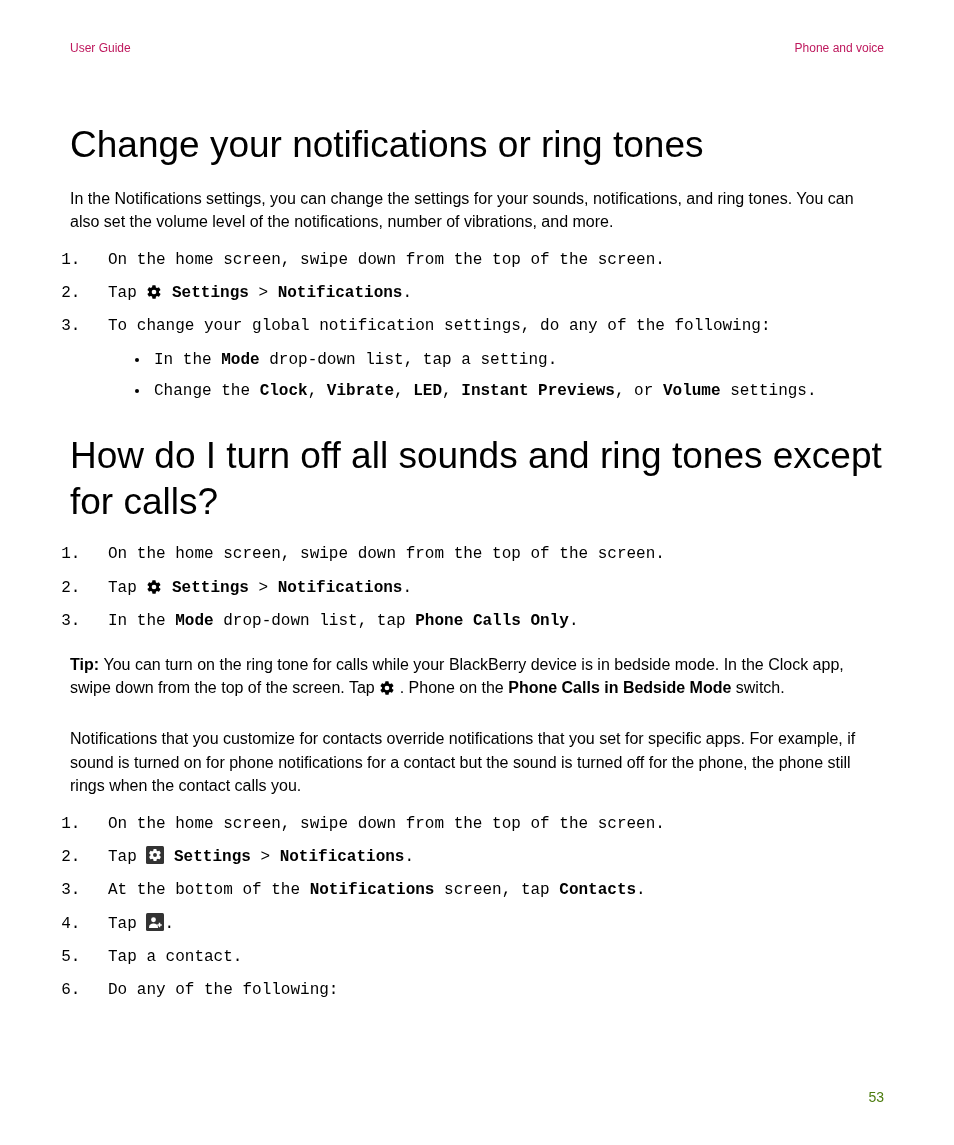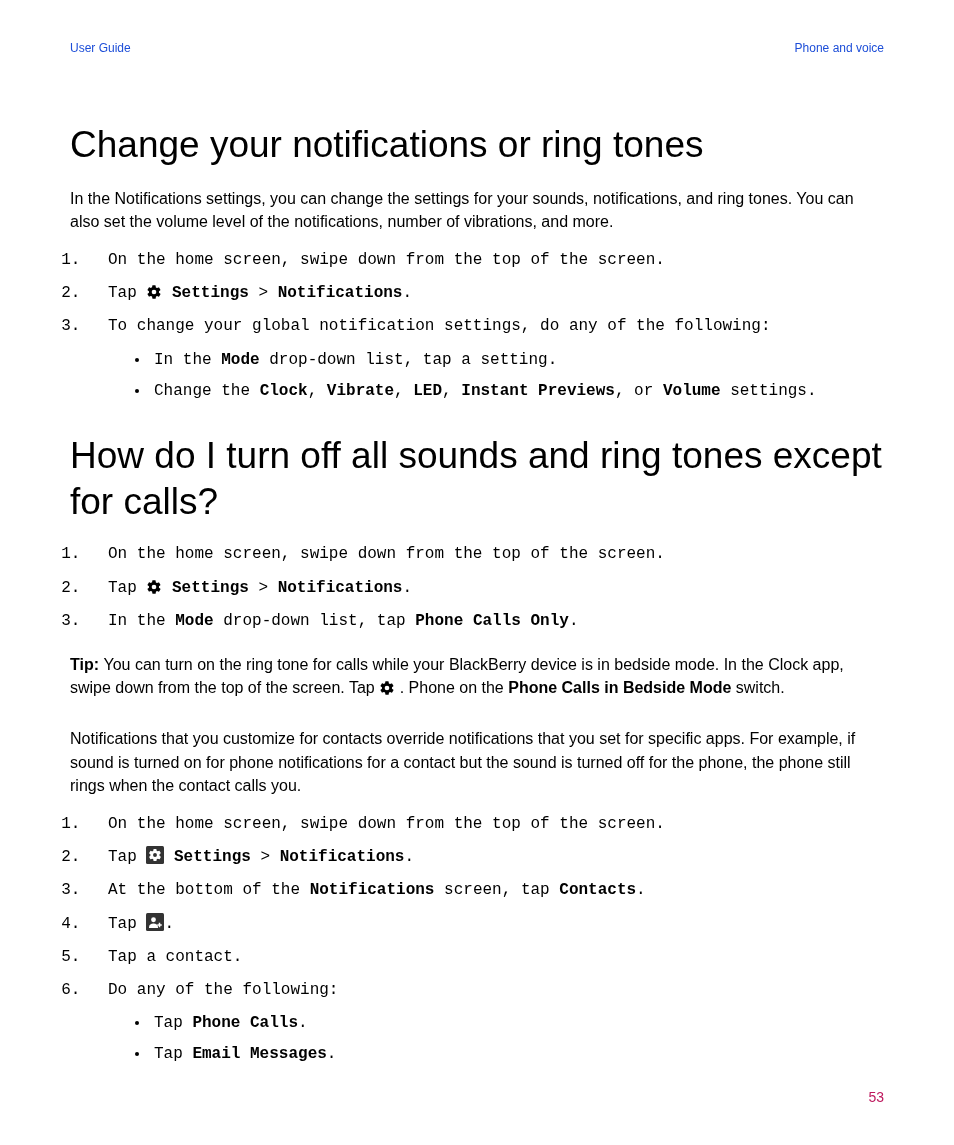"User Guide" .header { color: #1d4ed8 -> #be185d }
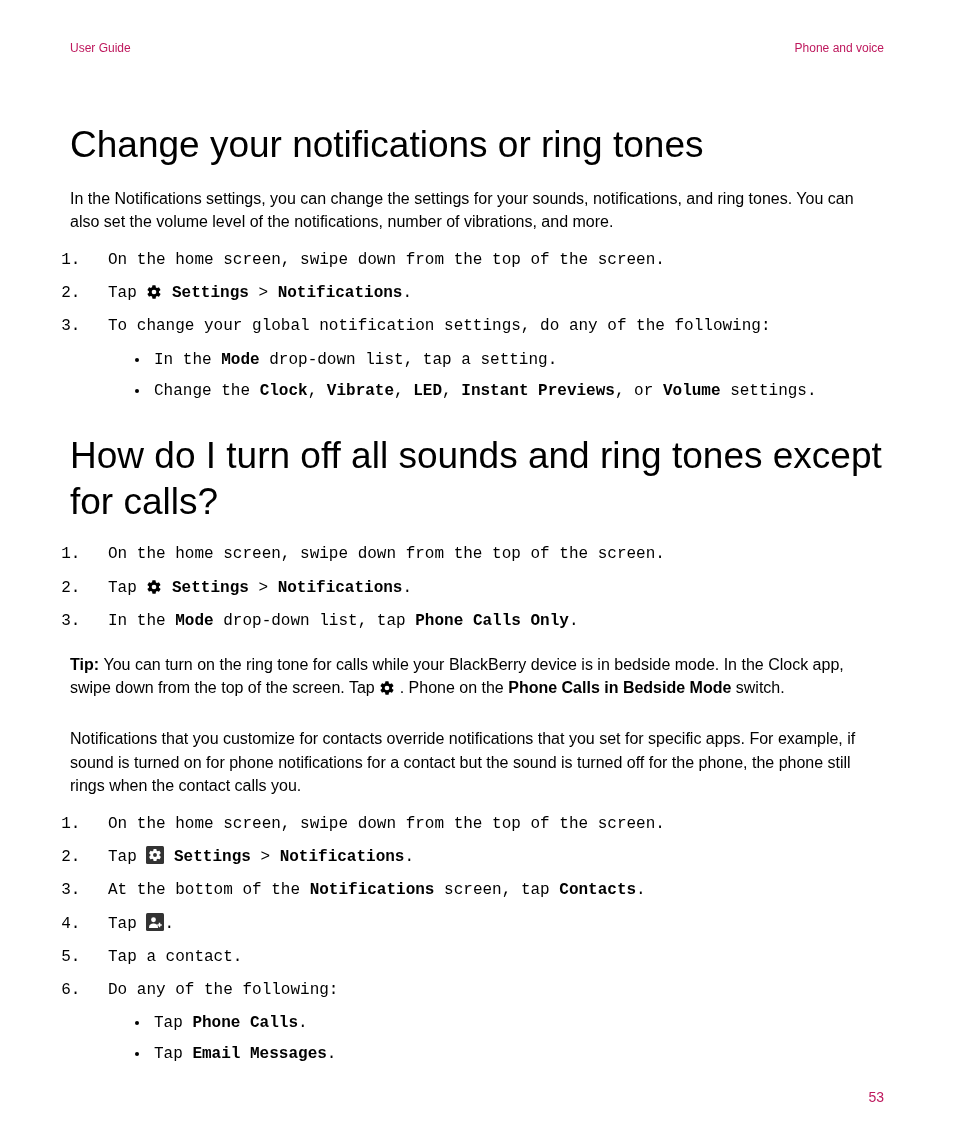"Tap Phone Calls." ul { html: <ul> <li> <span>Tap </span><b>Phone Calls</b><span>.</span> </li> <li> <span>Tap </span><b>Email Messages</b><span>.</span> </li> </ul> -> none }
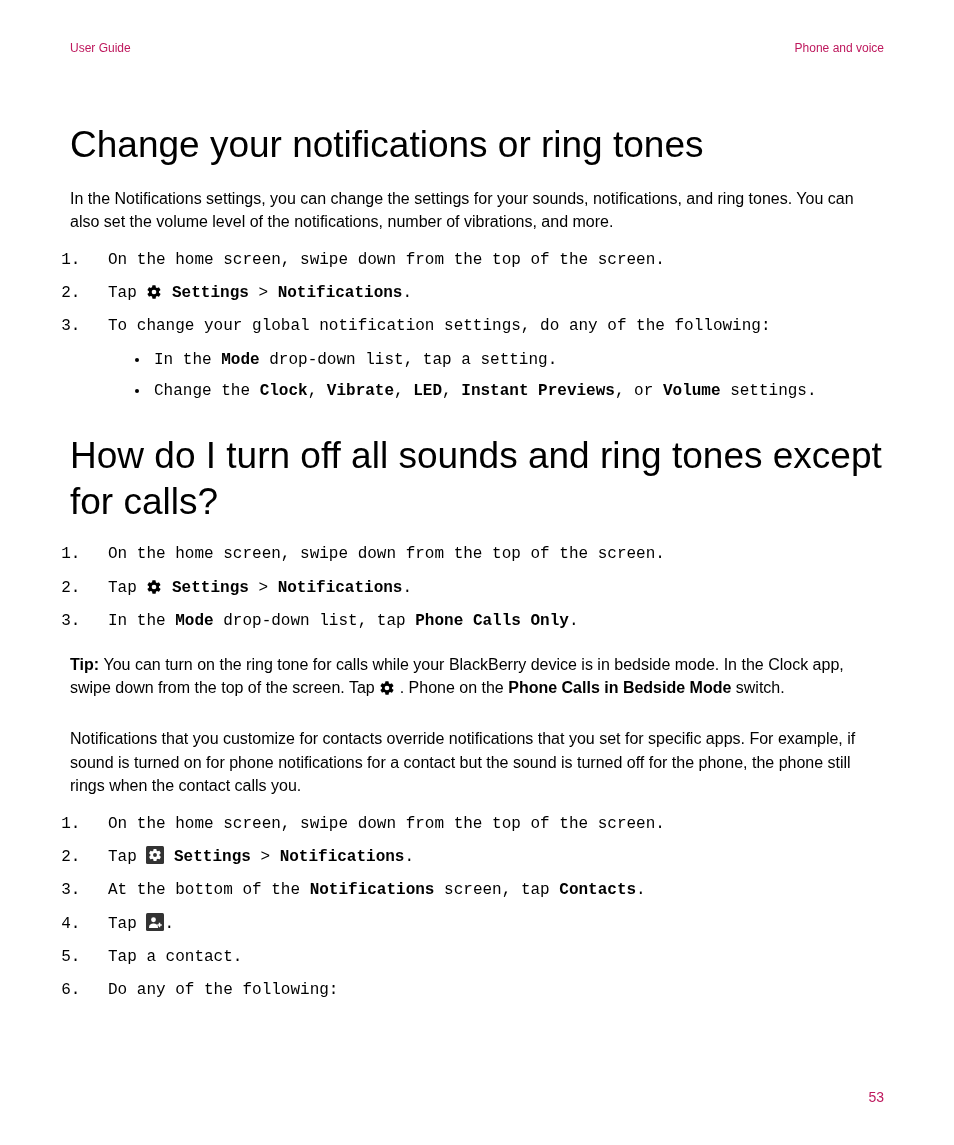"53" .page-number { color: #be185d -> #4d7c0f }
